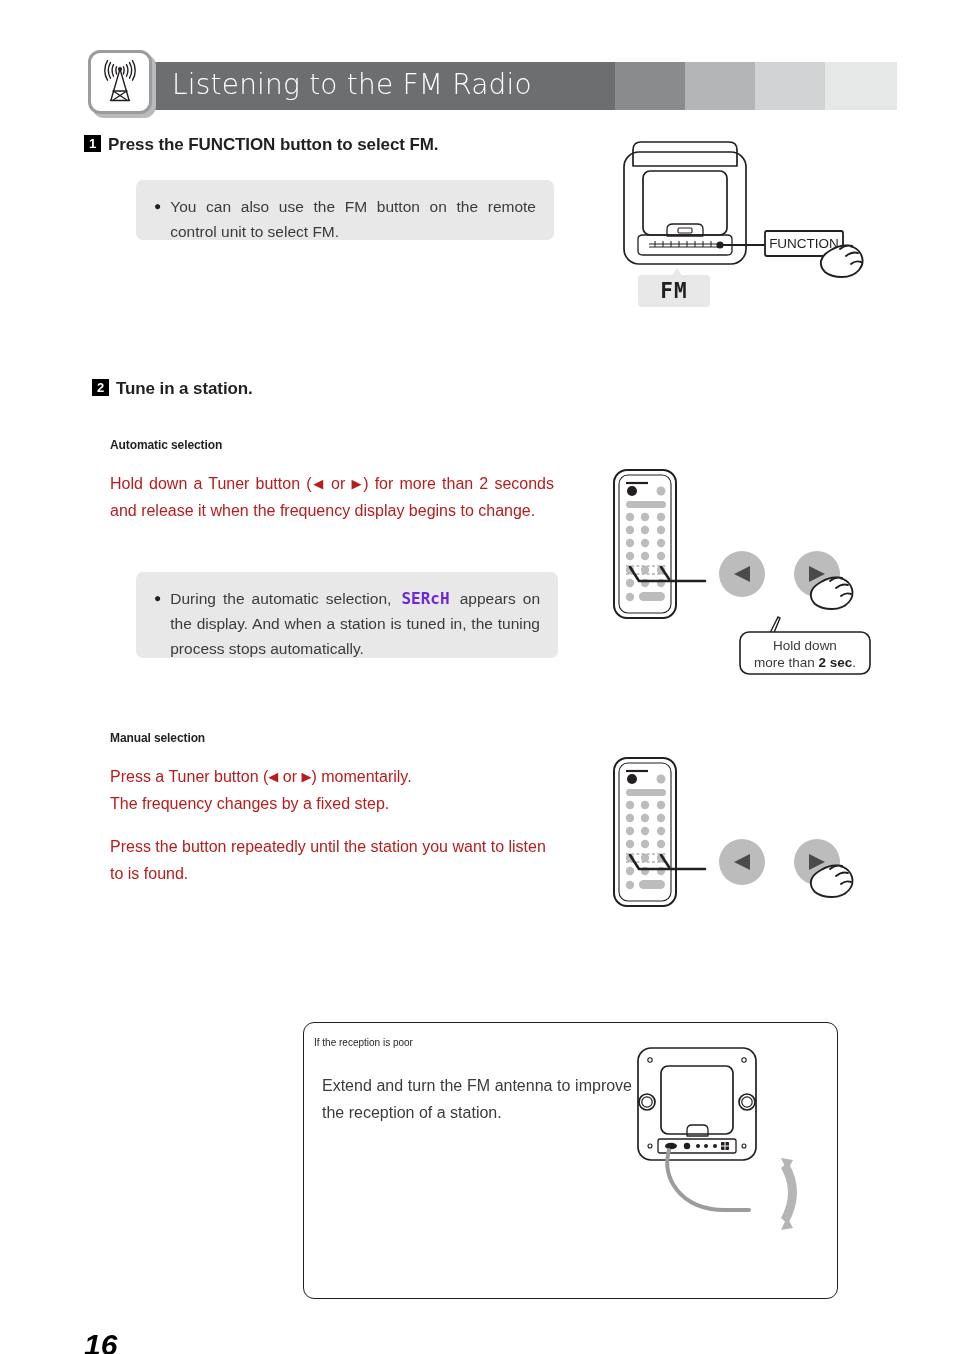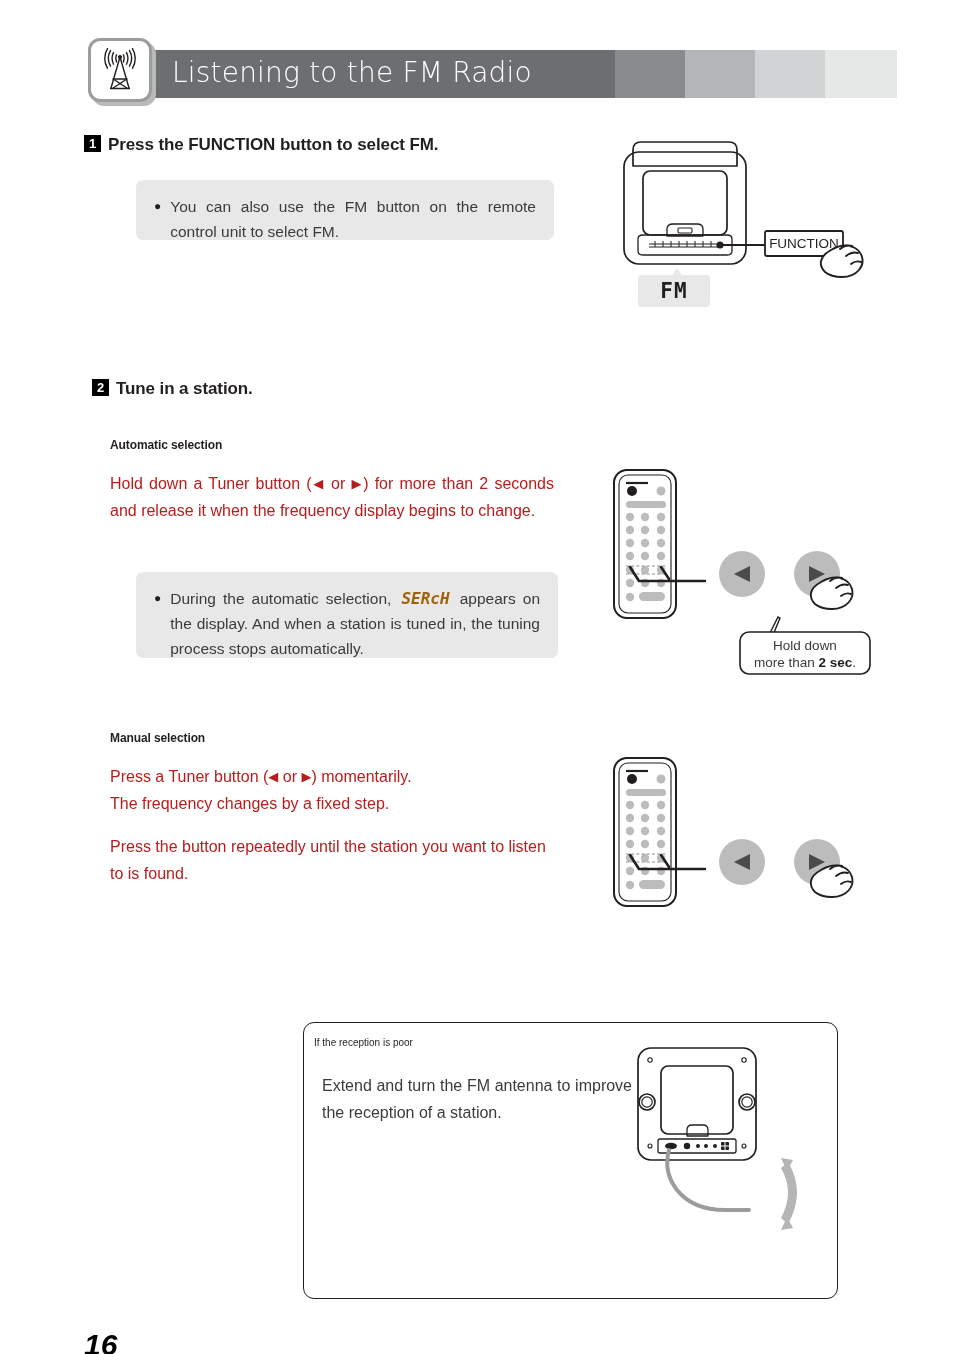"Listening to the FM Radio" #header { top: 0 -> 12px }
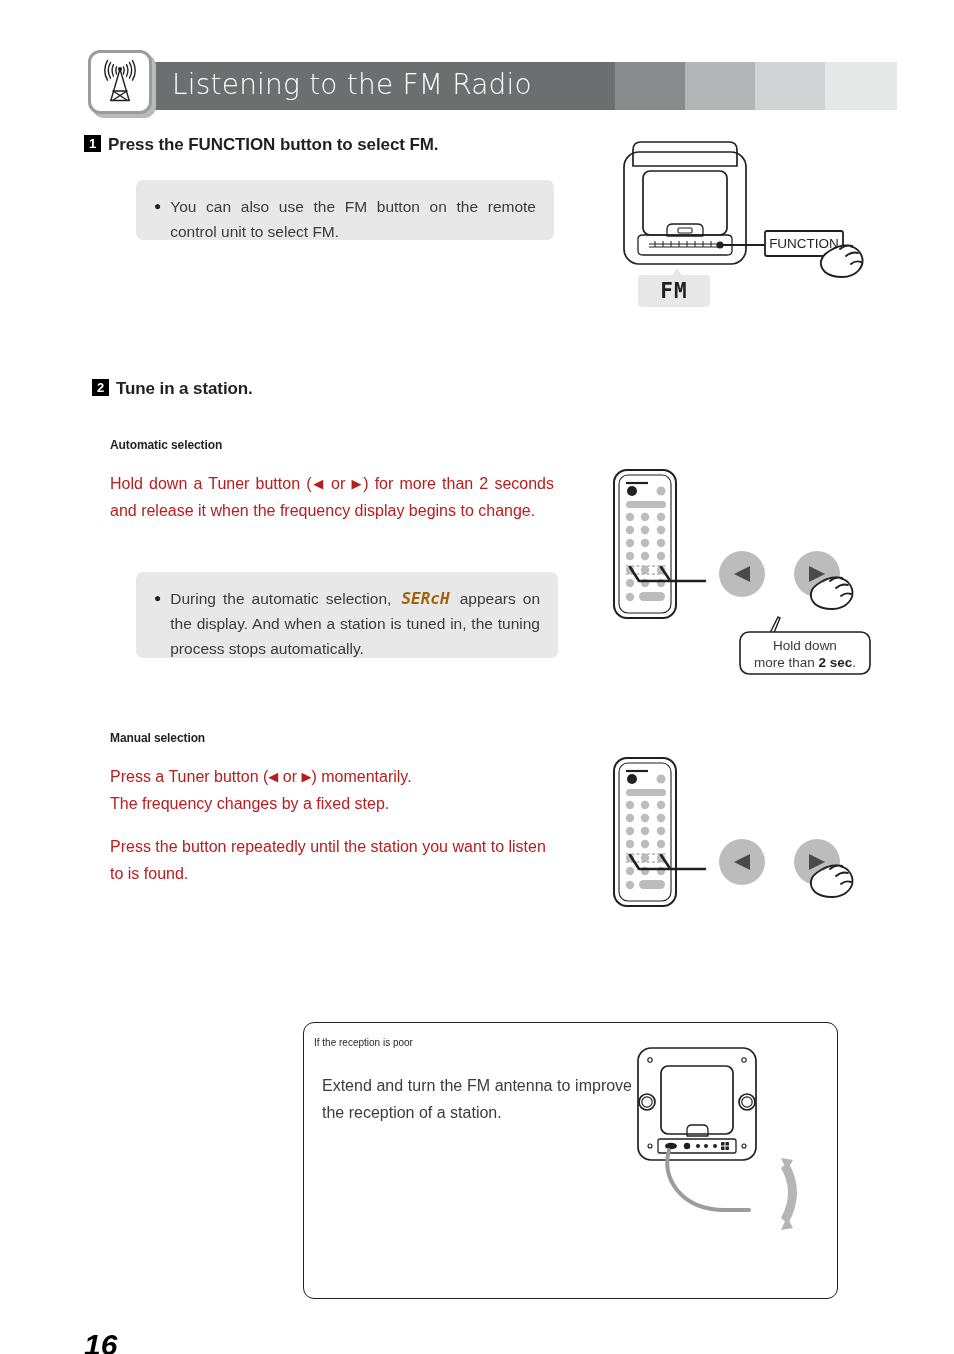"SERcH" .lcd { color: #a16207 -> #6d28d9; font-style: italic -> none }
